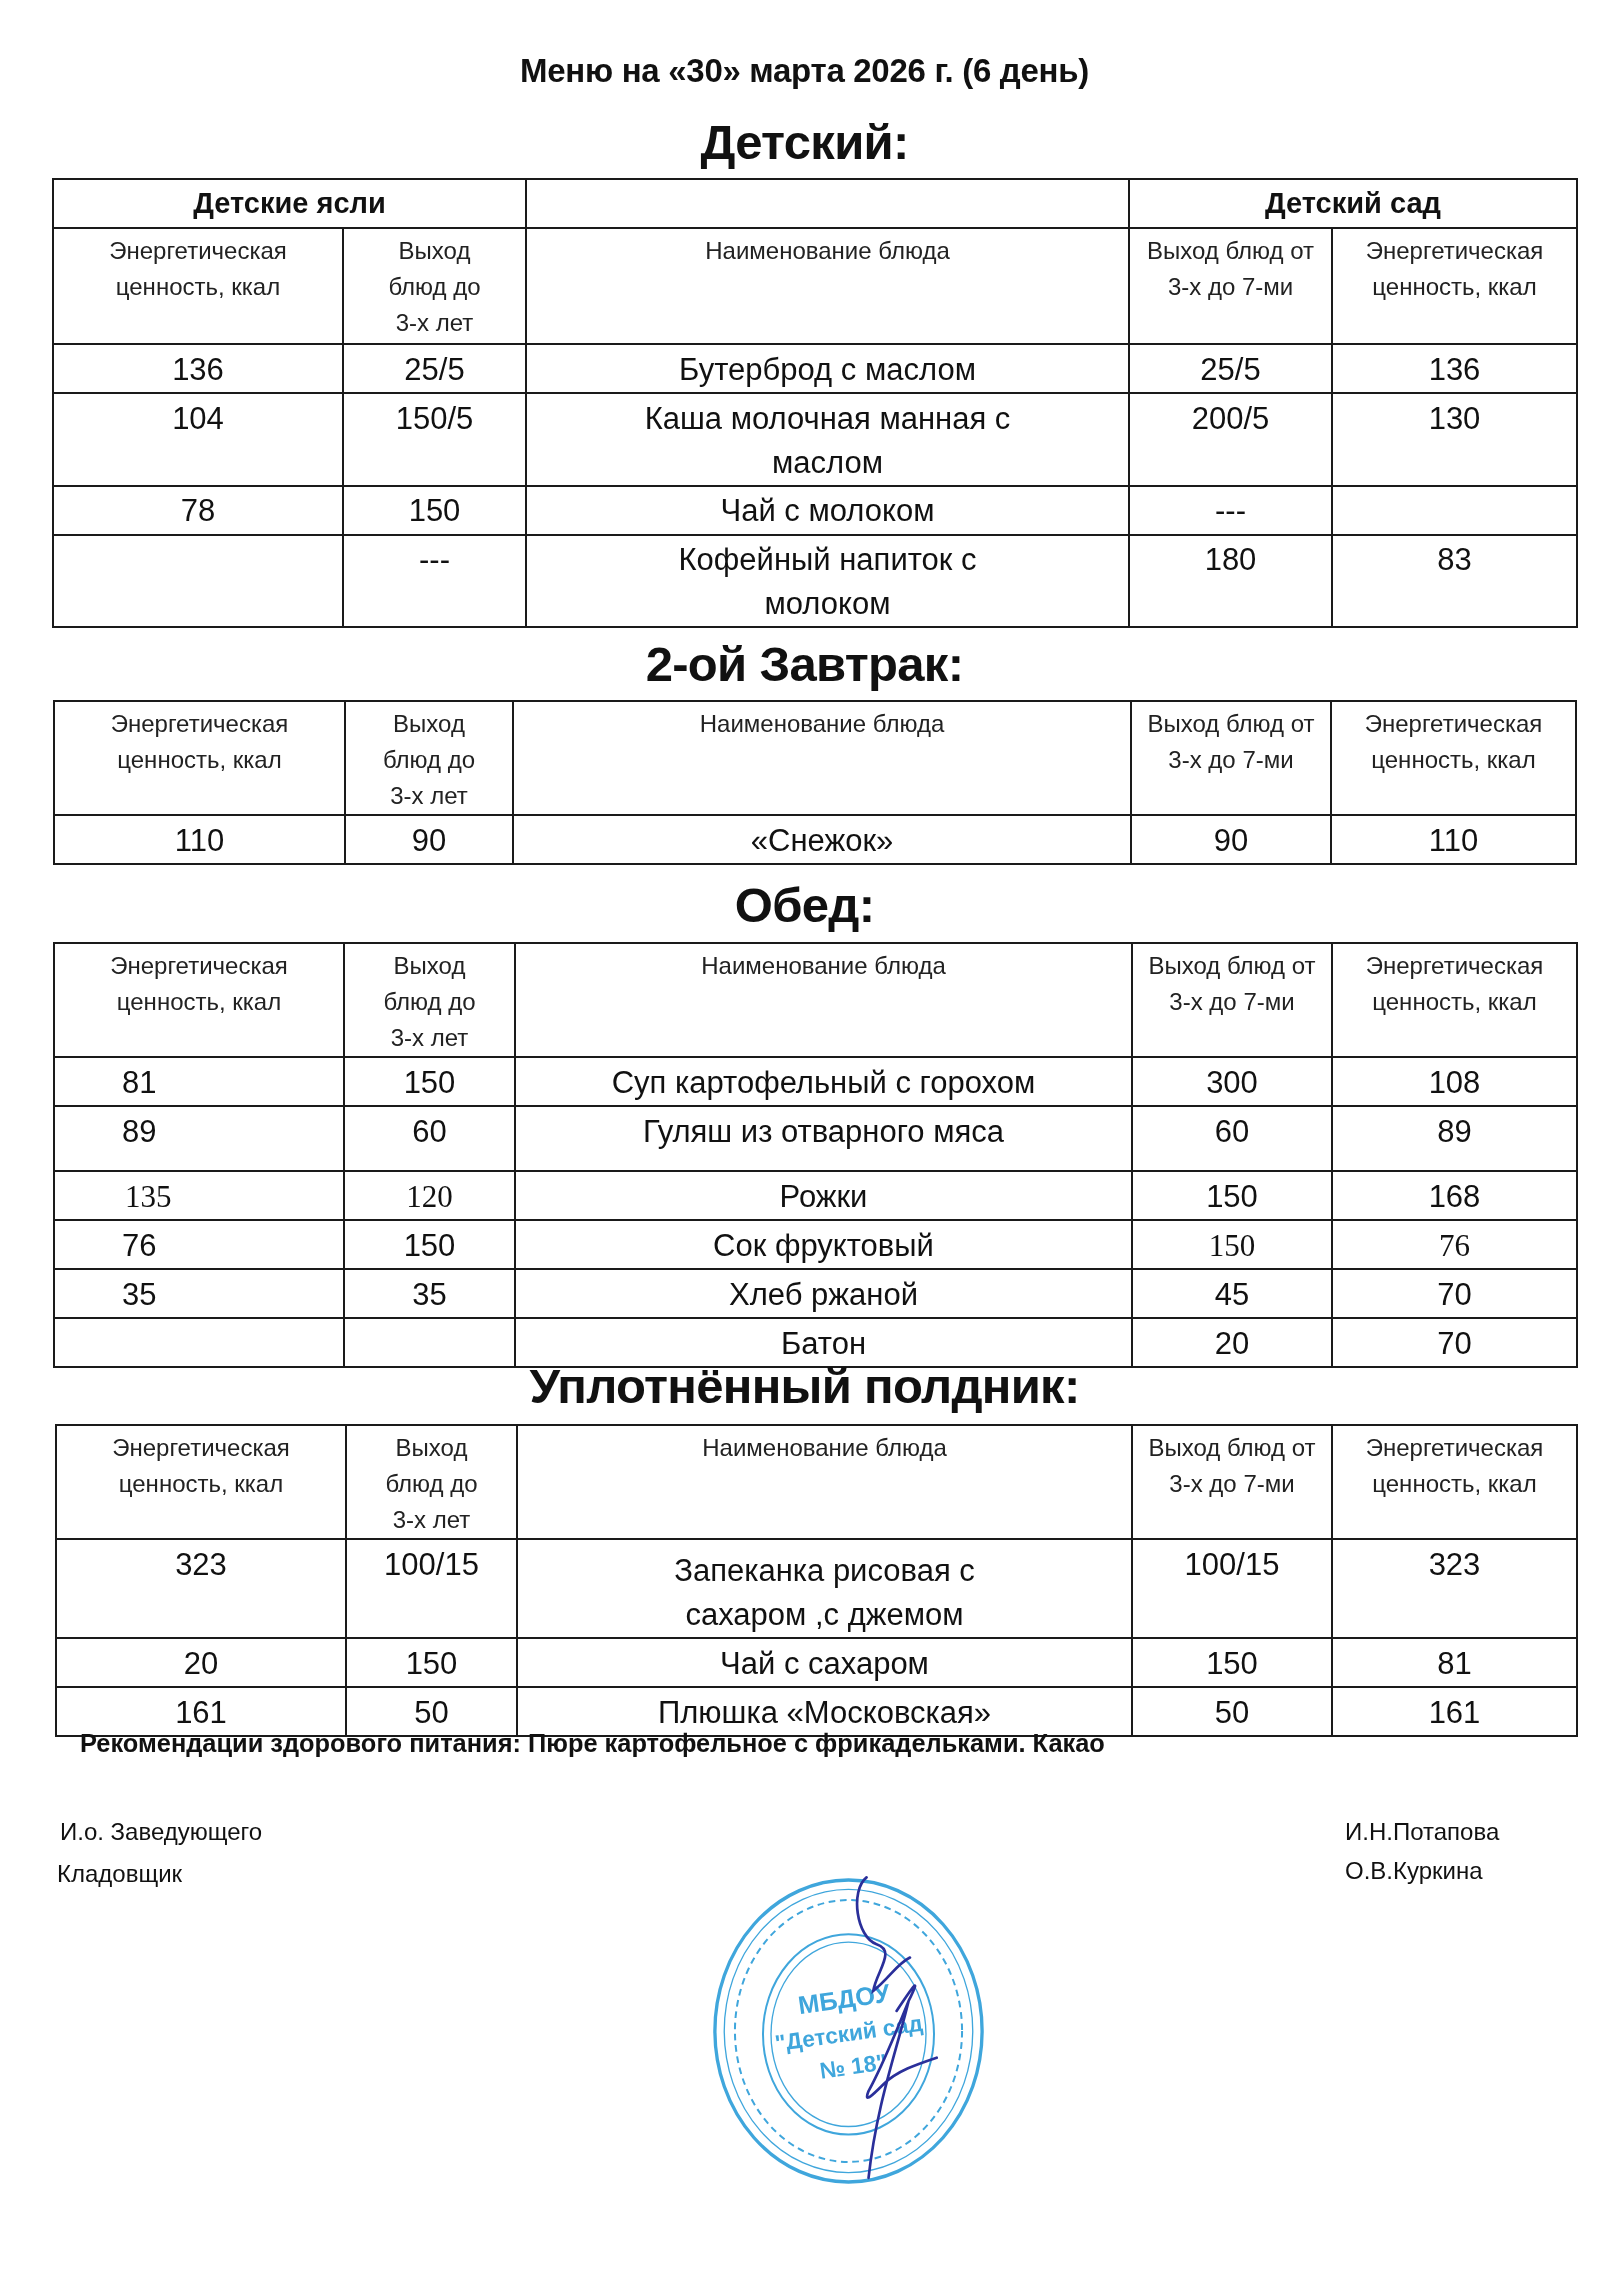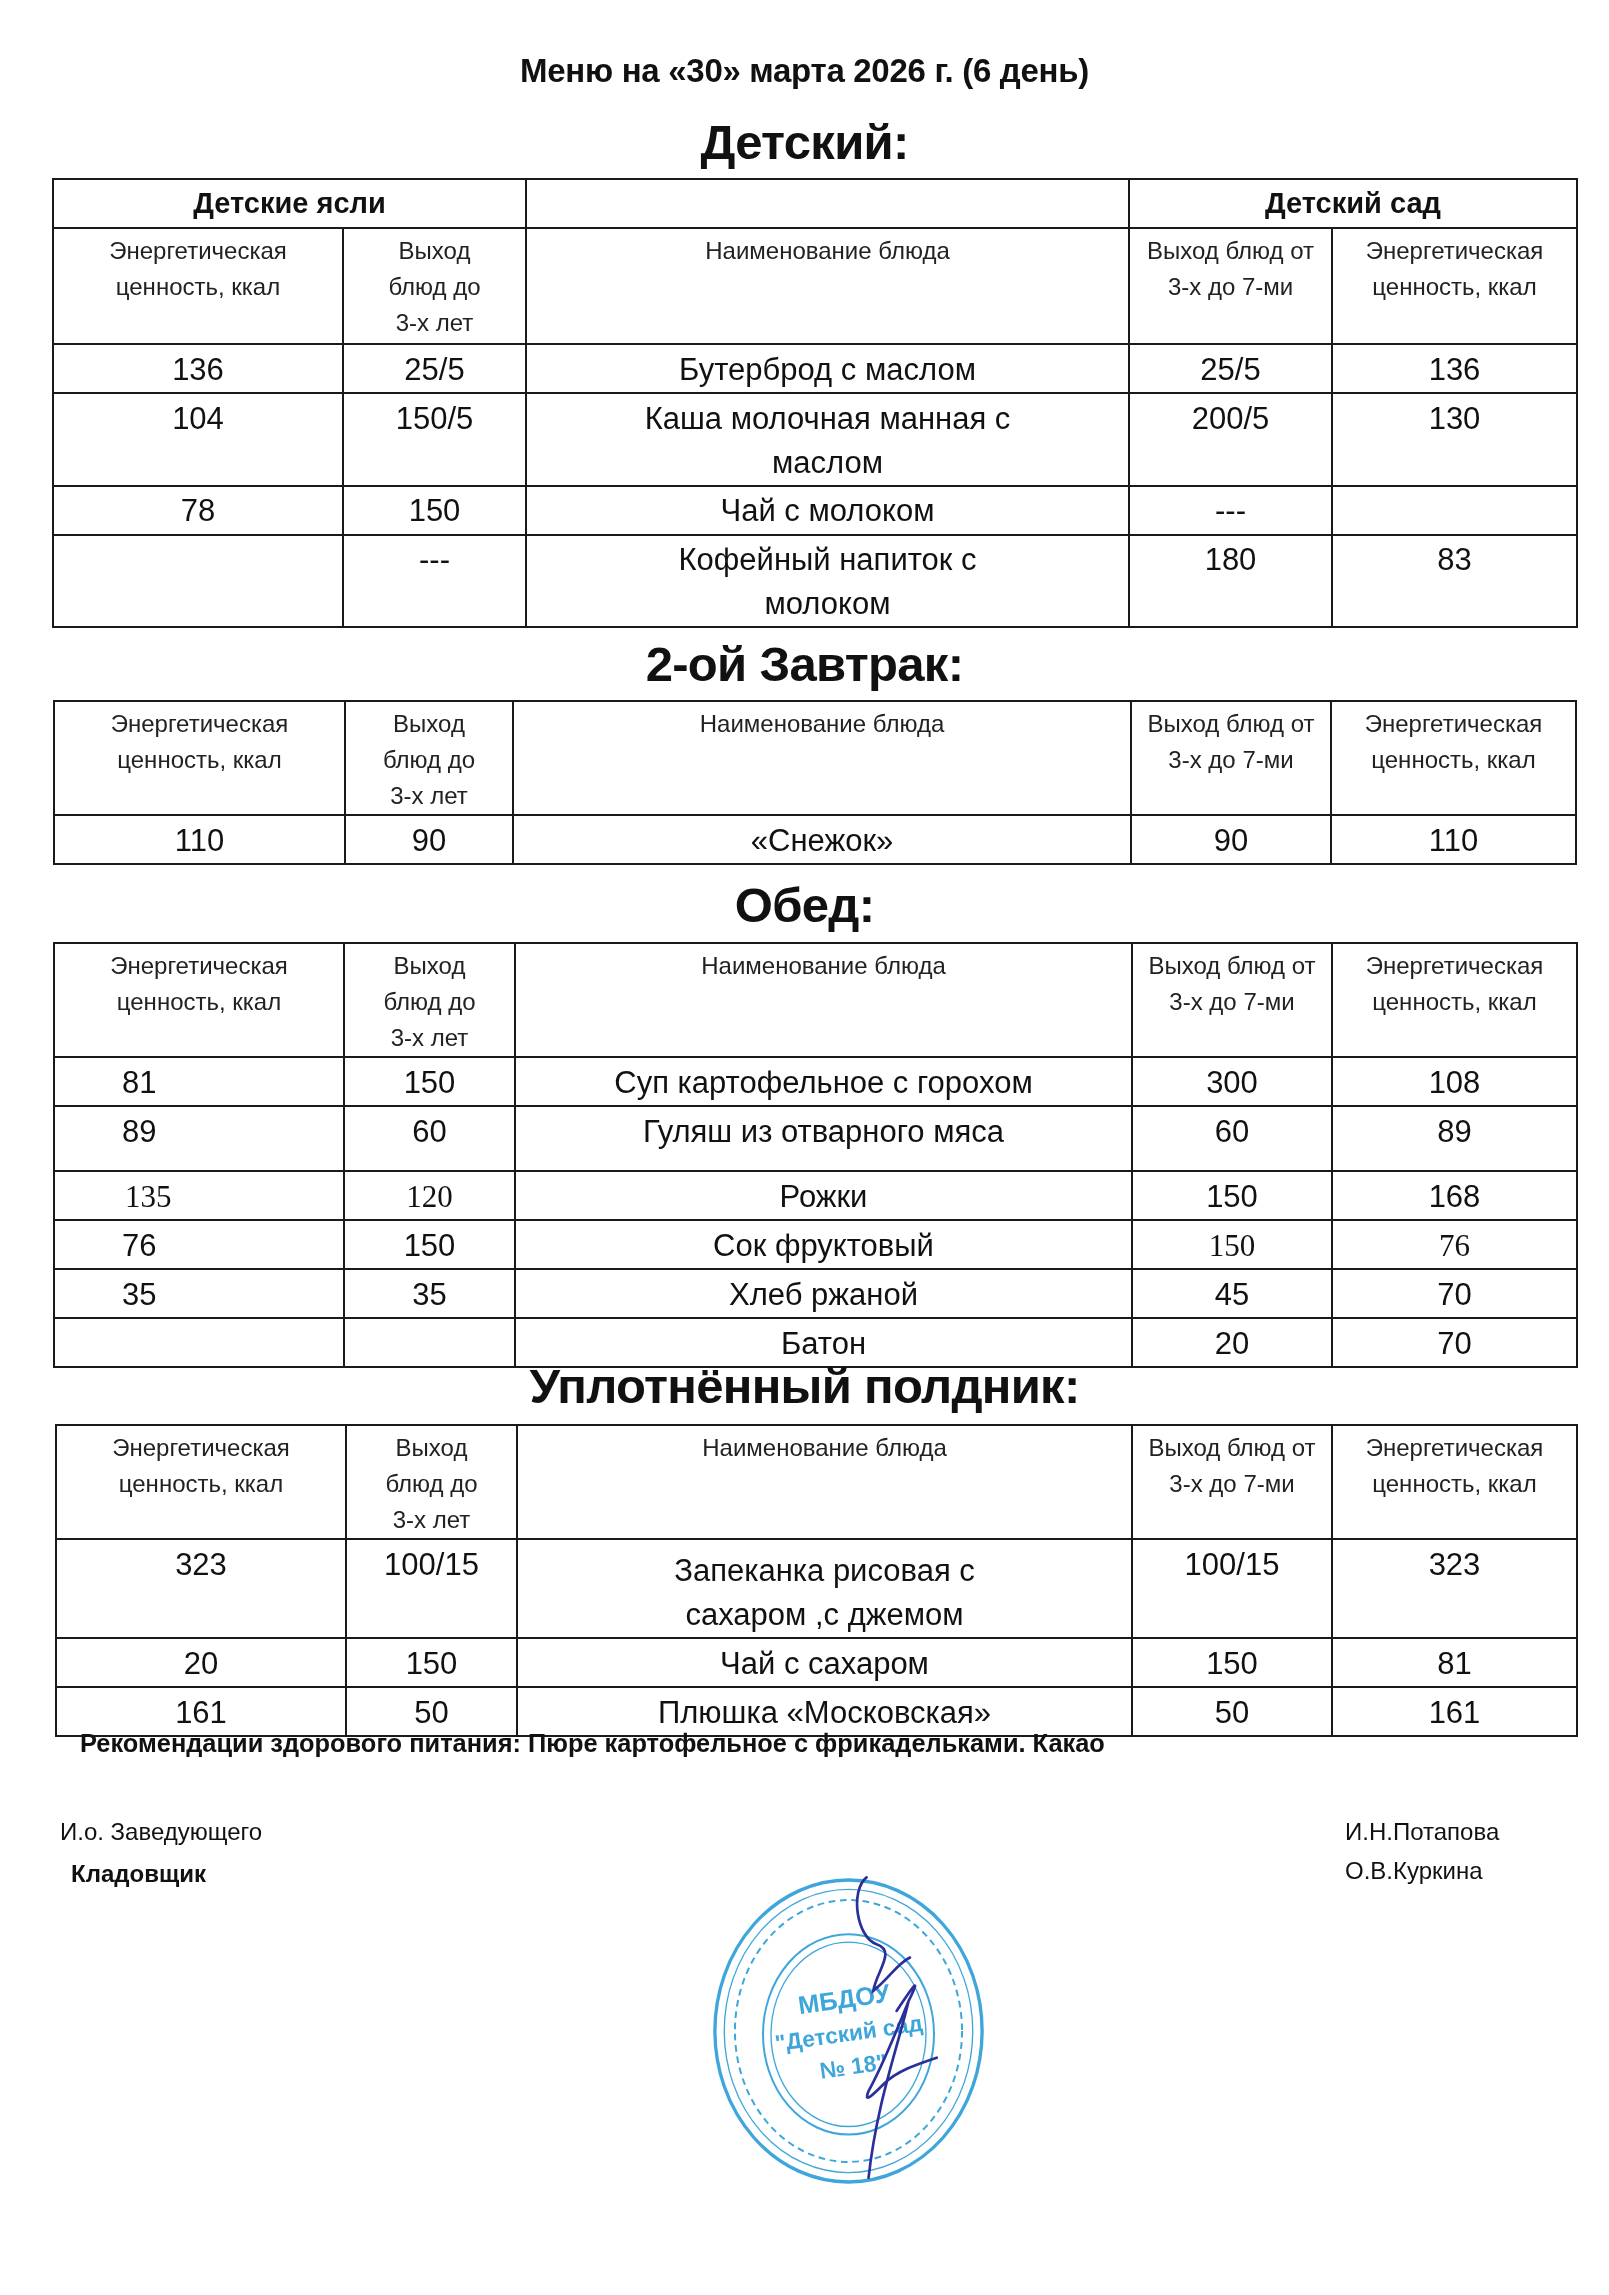"Суп картофельное с горохом" td.name { text: картофельное -> картофельный }
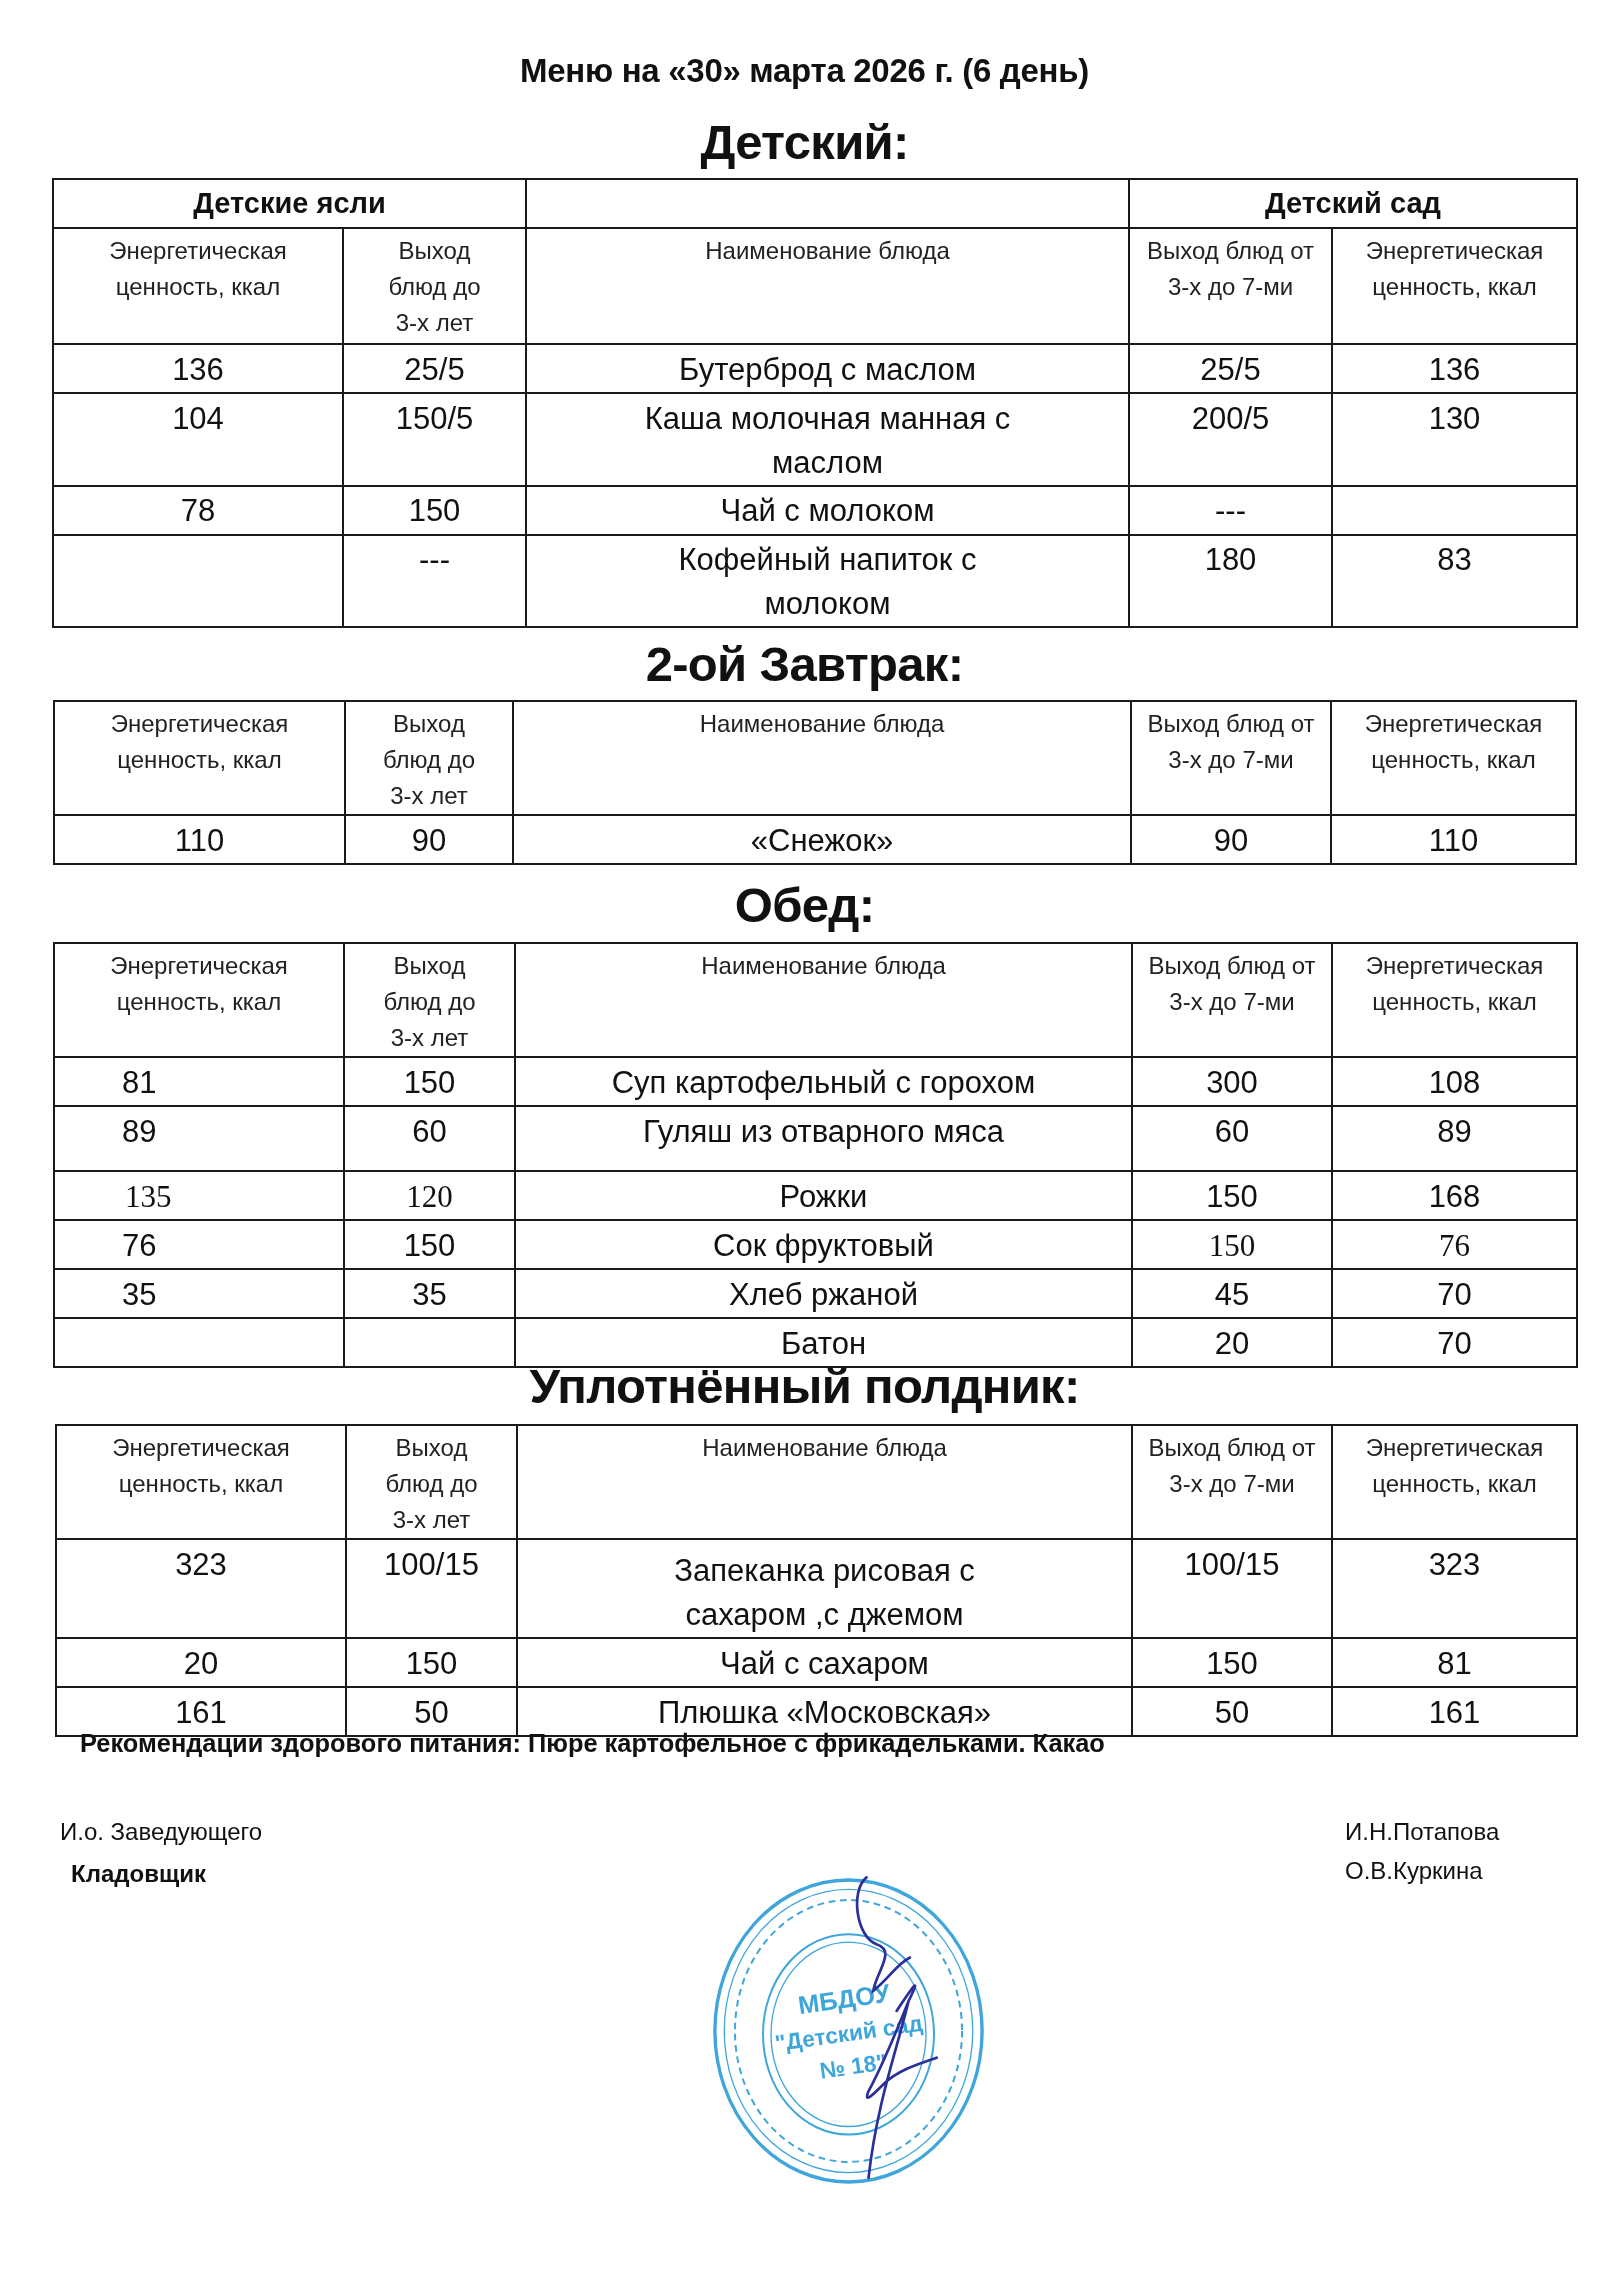"Кладовщик" div.abs { font-weight: bold -> none; left: 71px -> 57px }
